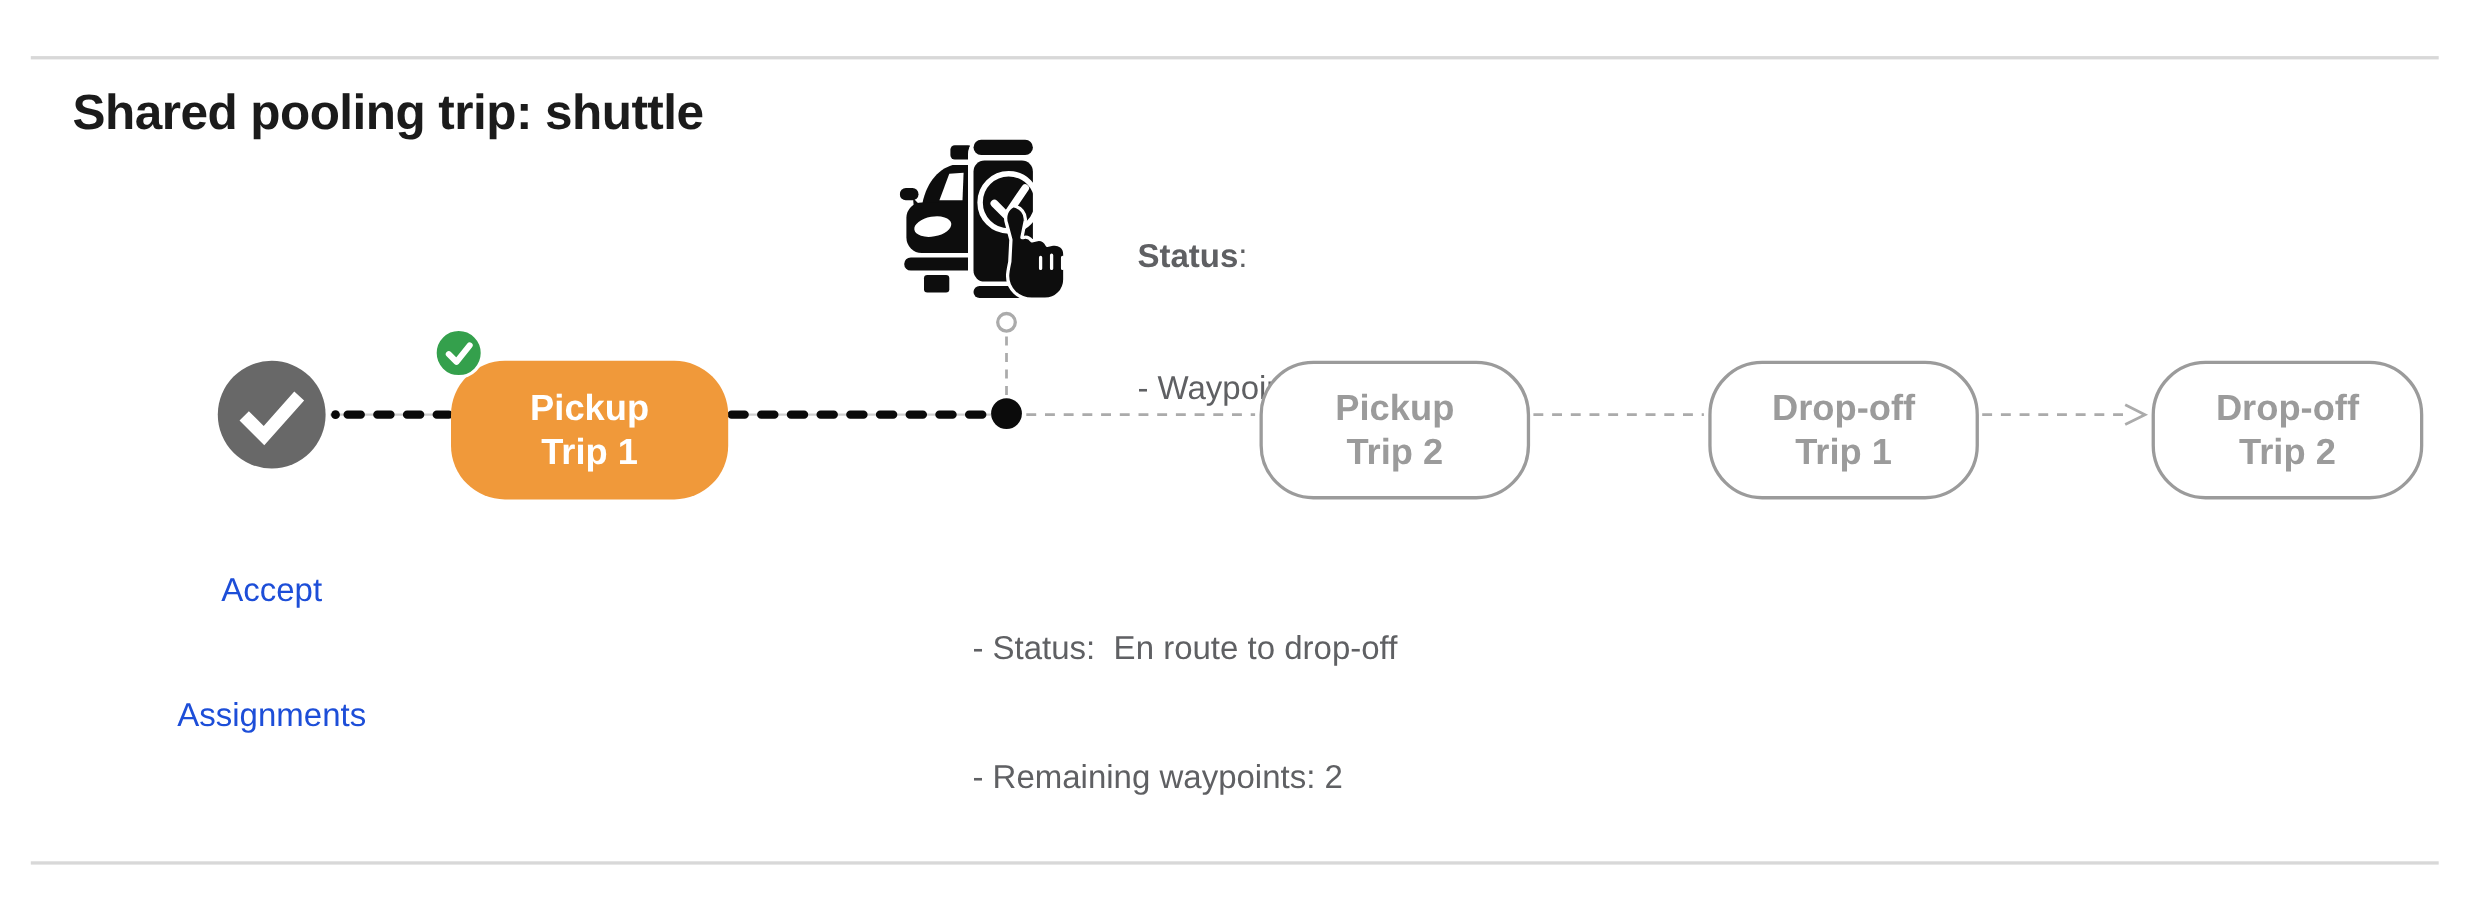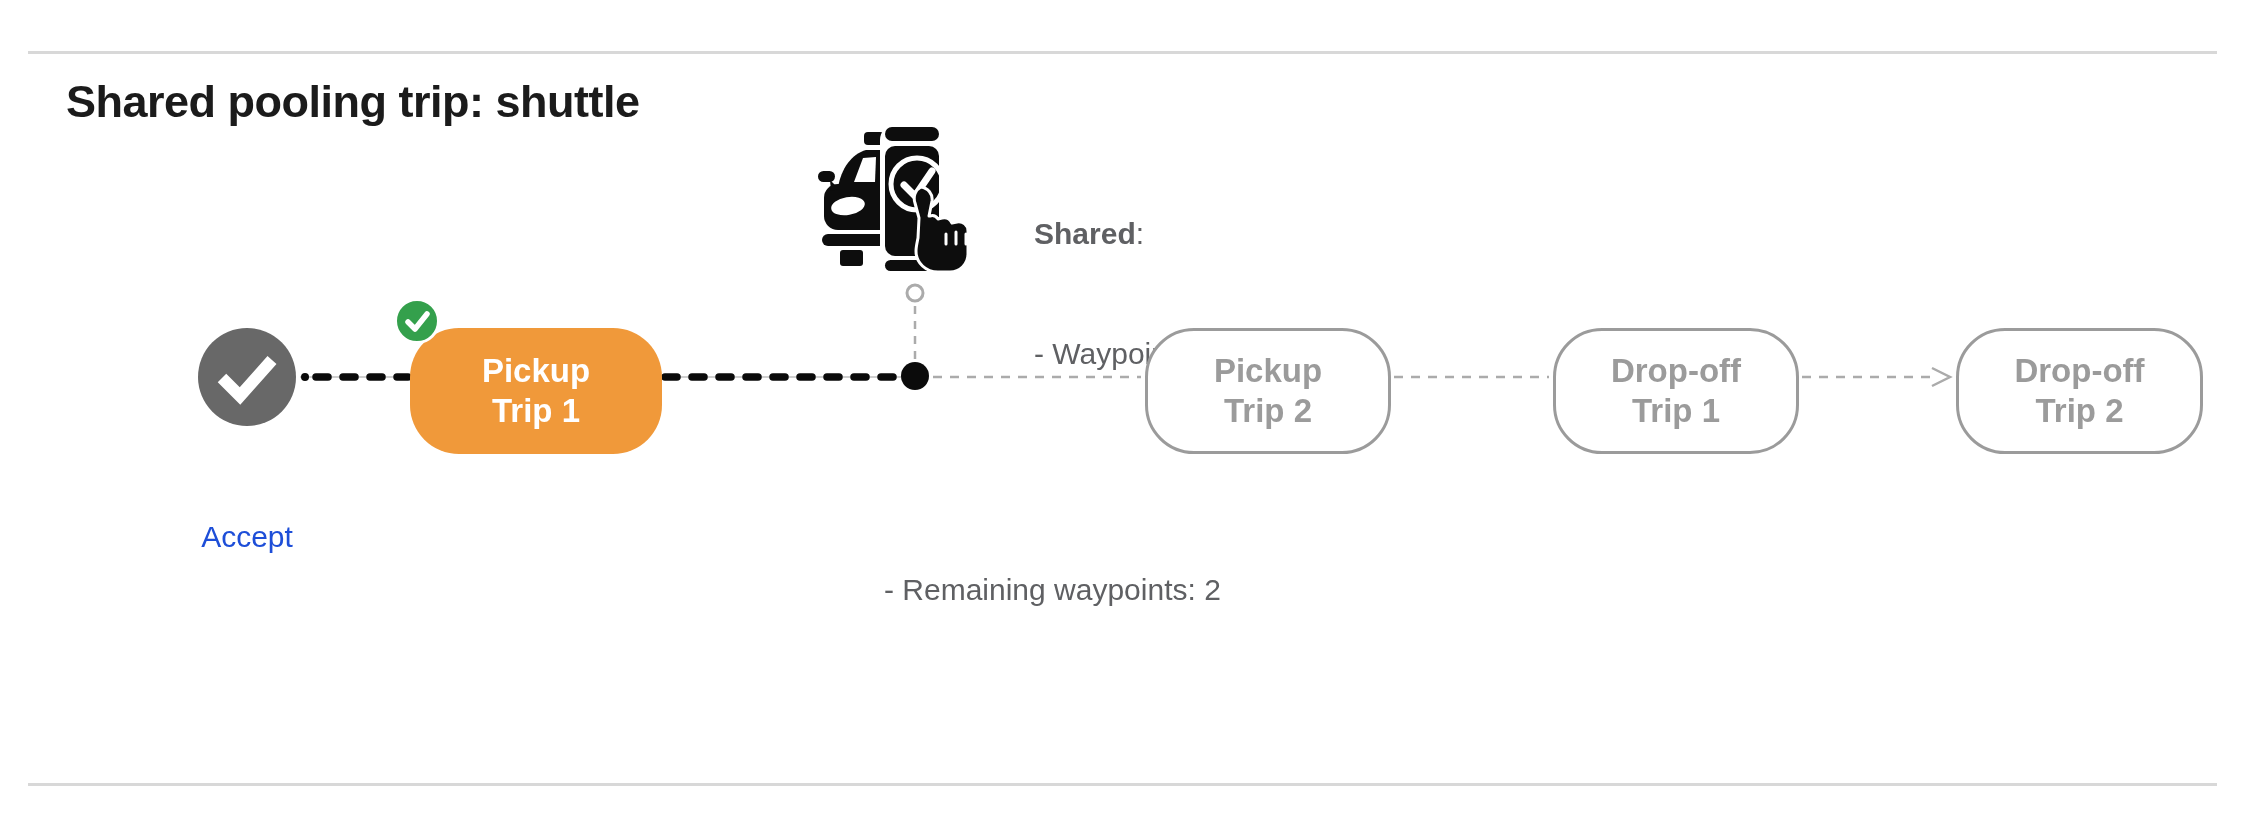"Shared" span.b { text: Shared -> Status }
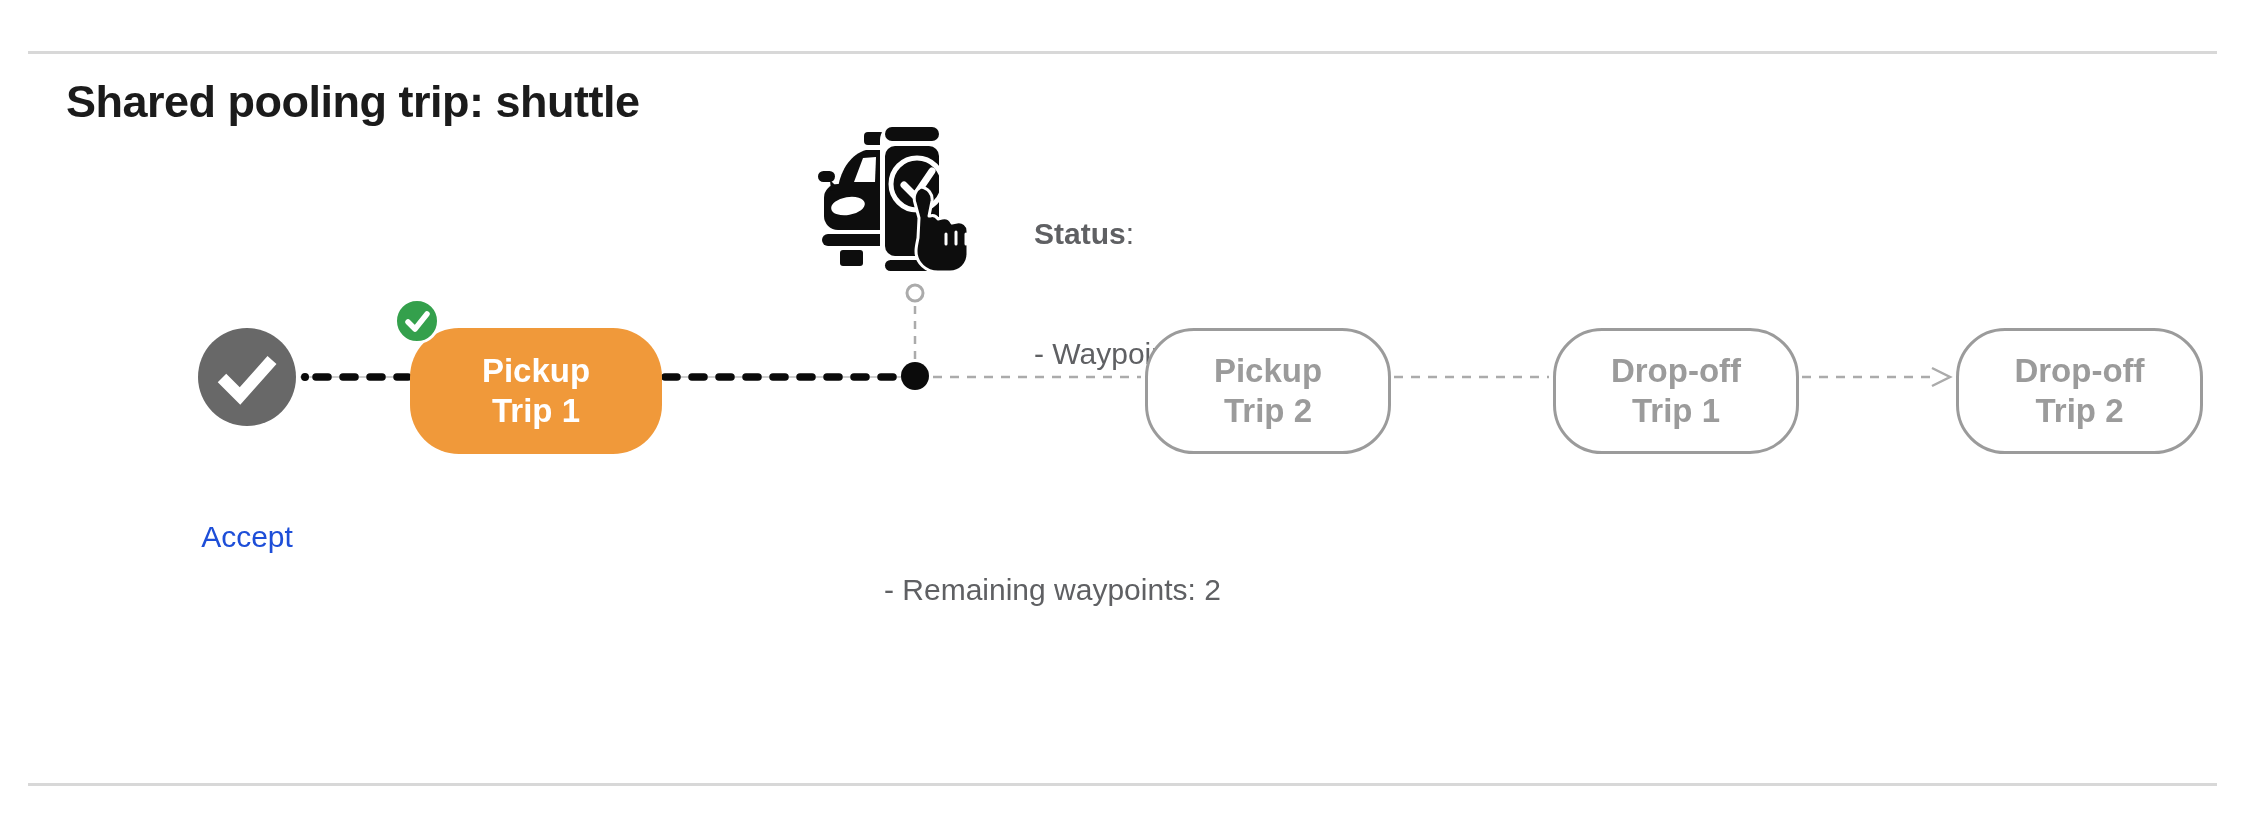"- Status: En route to" div { html: none -> <div>- Status: En route to drop-off</div> }
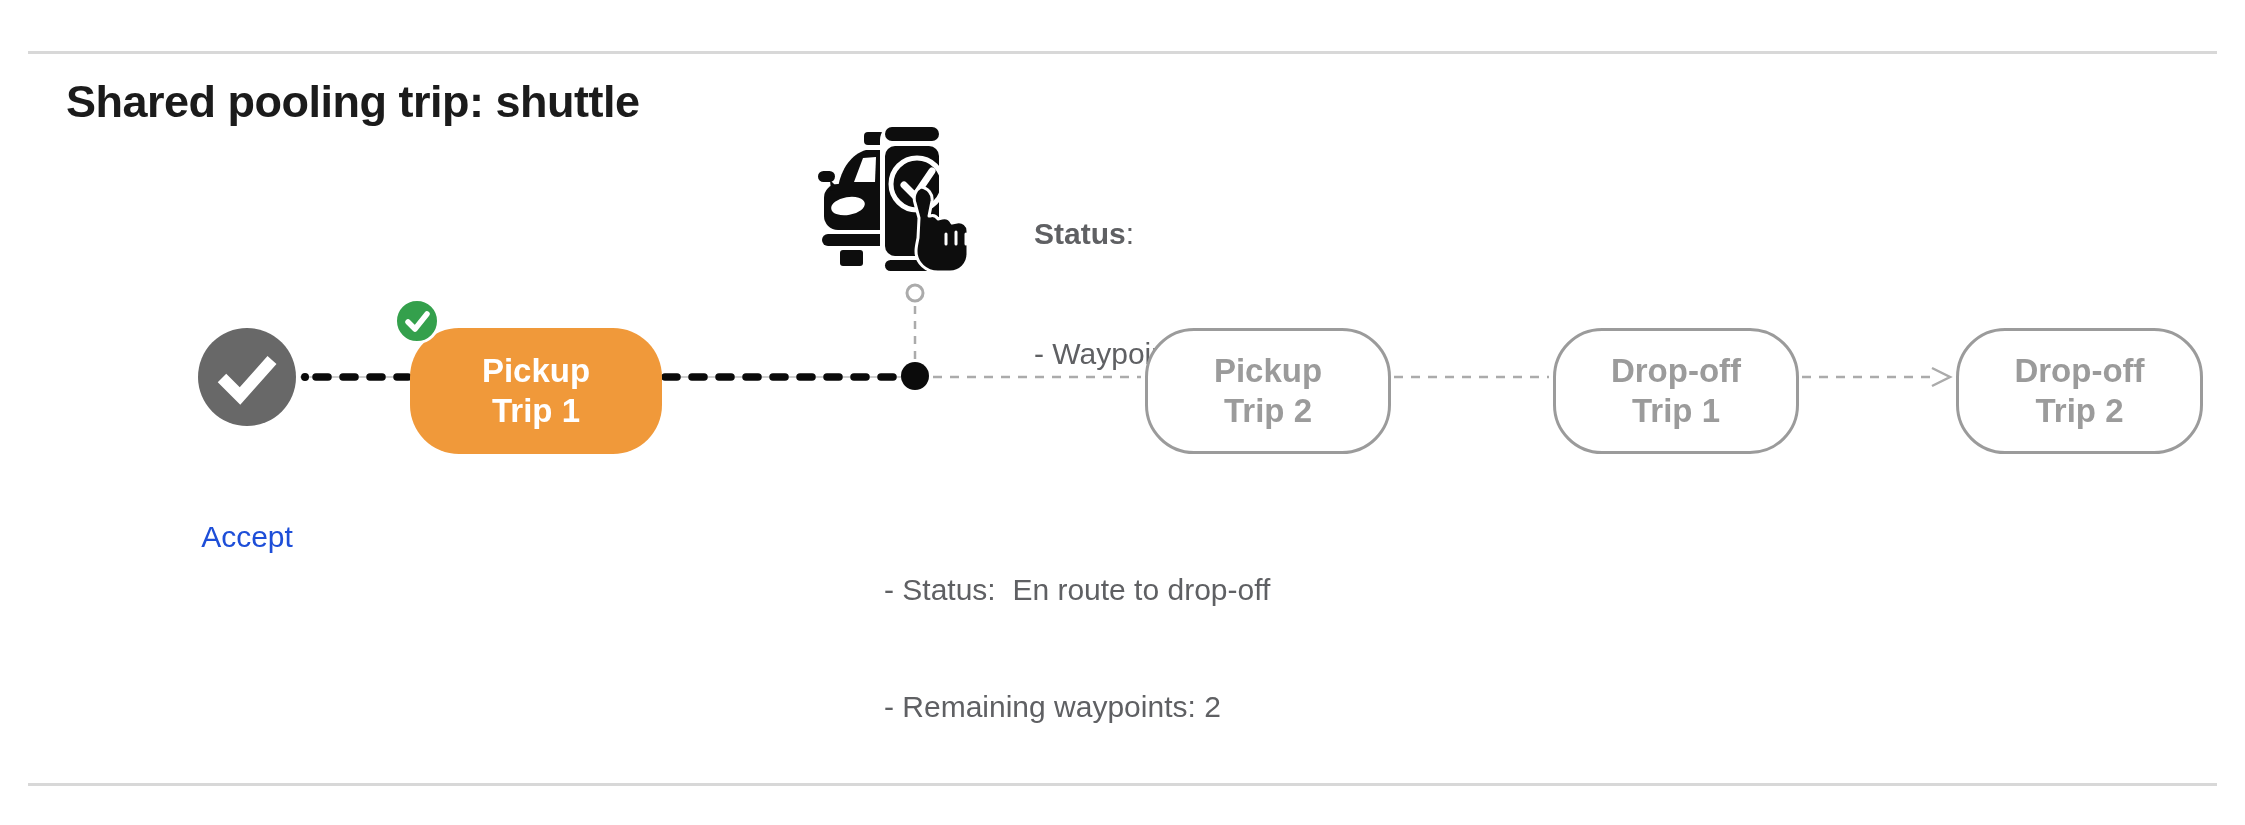"Assignments" div { html: none -> <div>Assignments</div> }
